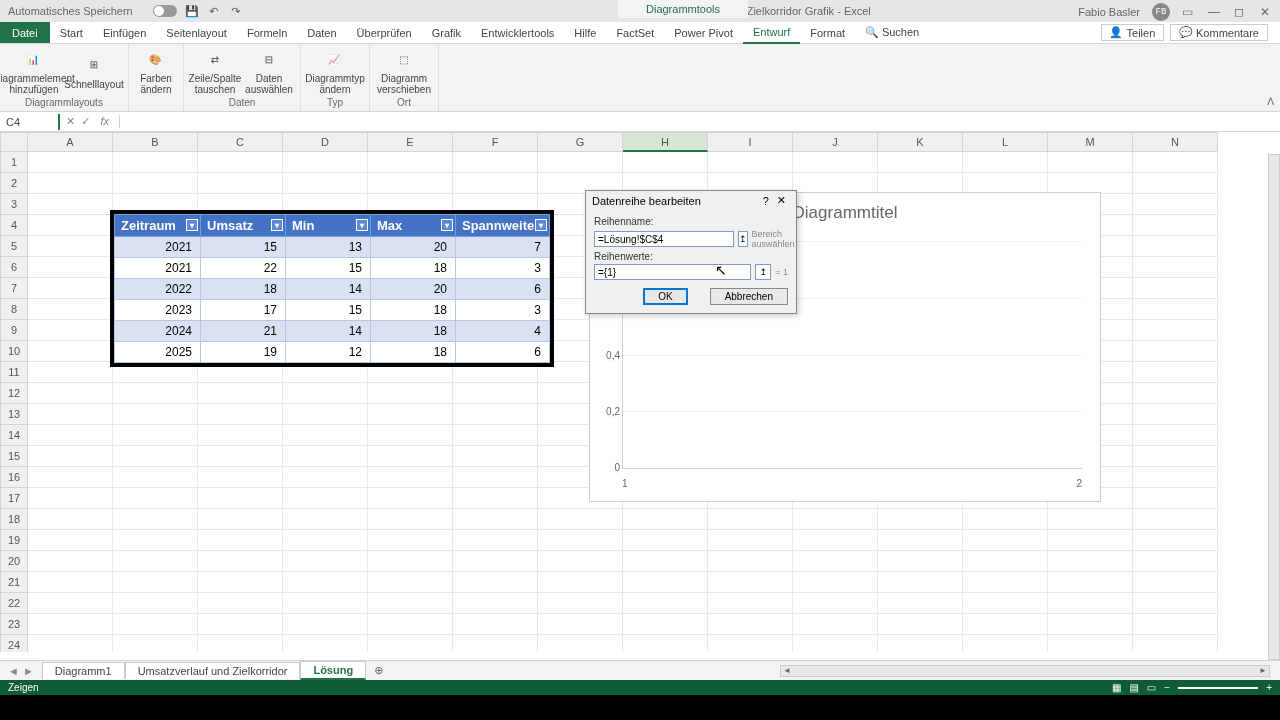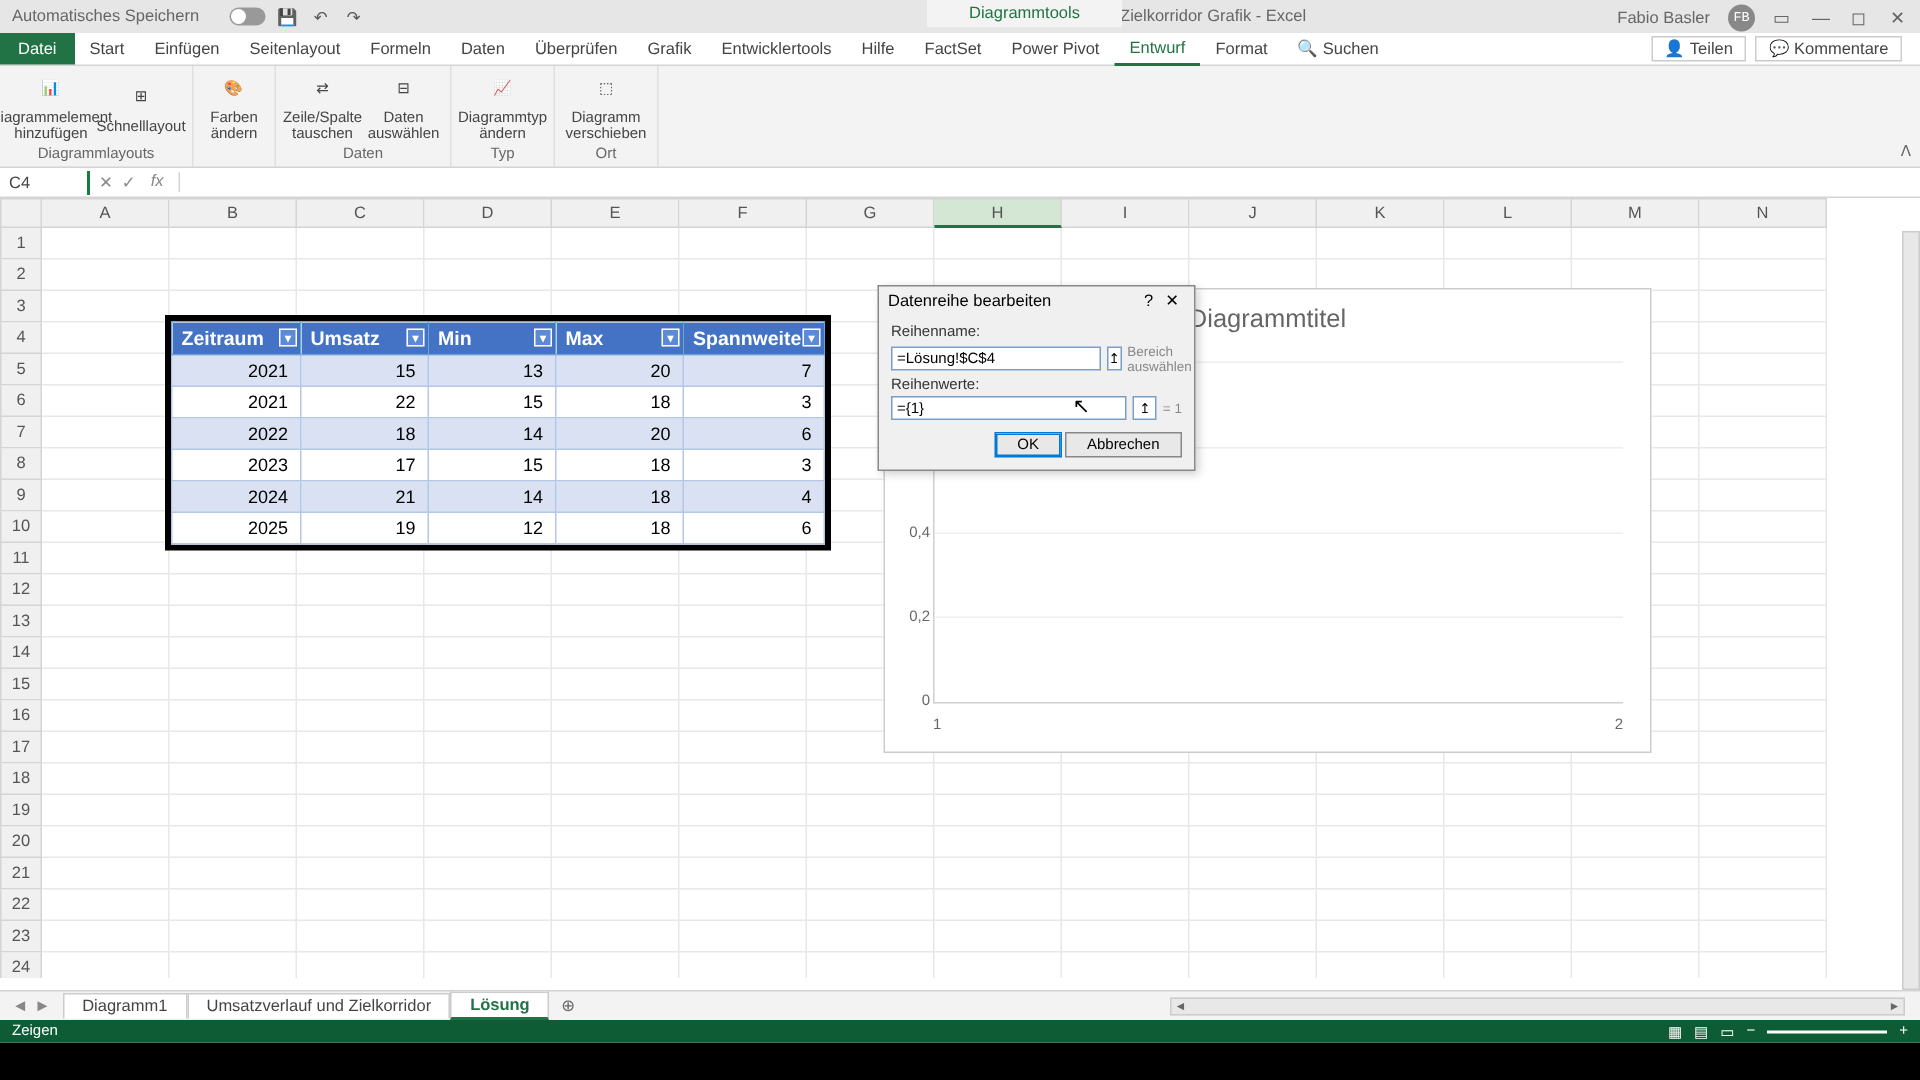"OK" .dlg-btns { gap: 2px -> 22px }
